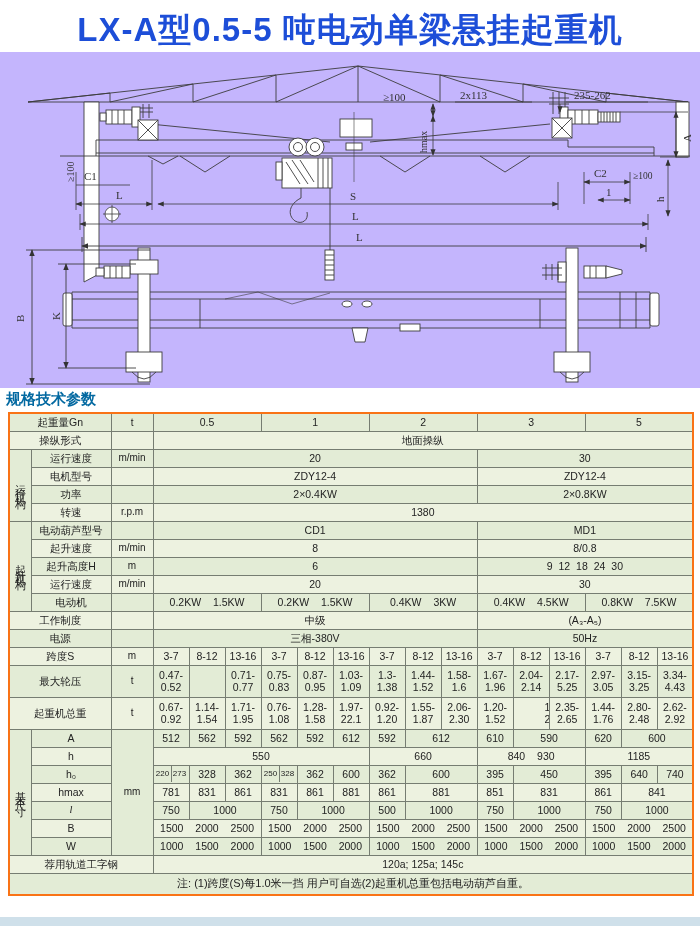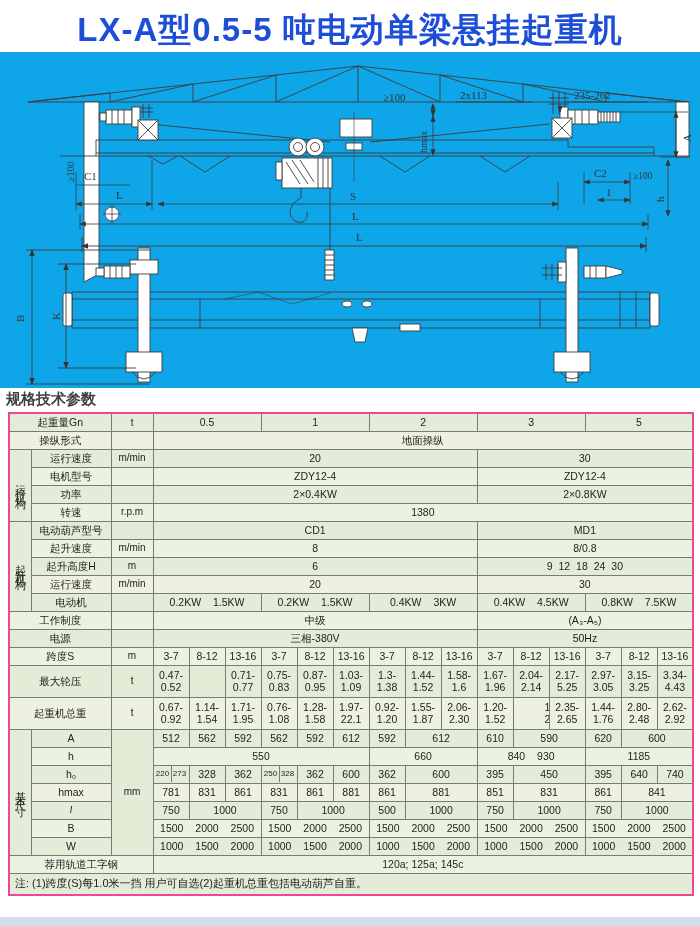"≥100" .drawing-wrap { background: #0ea5e9 -> #c4b5fd }
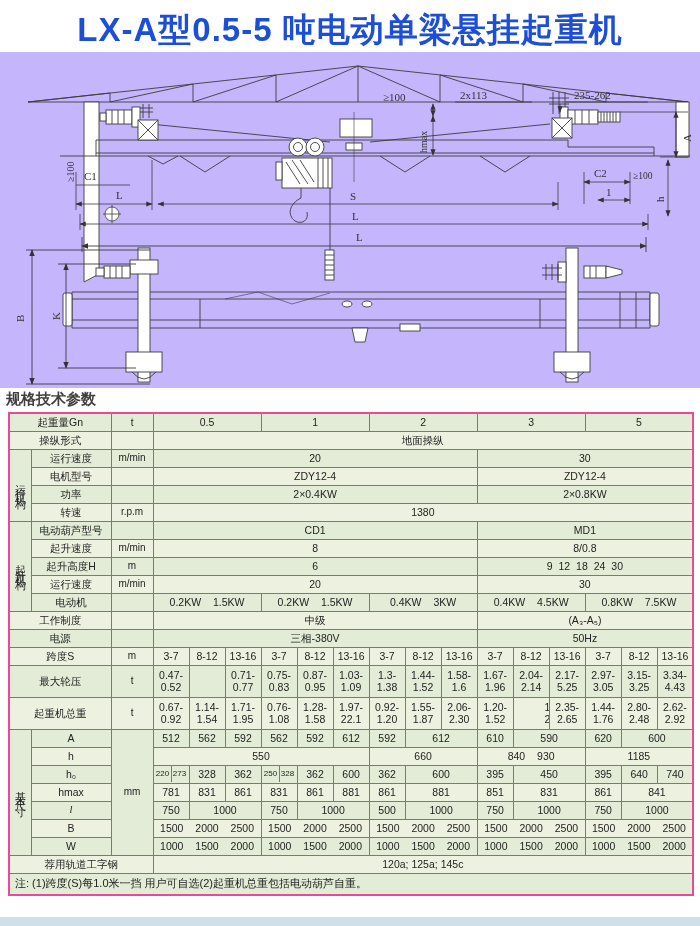"规格技术参数" .section-label { color: #404040 -> #0369a1 }
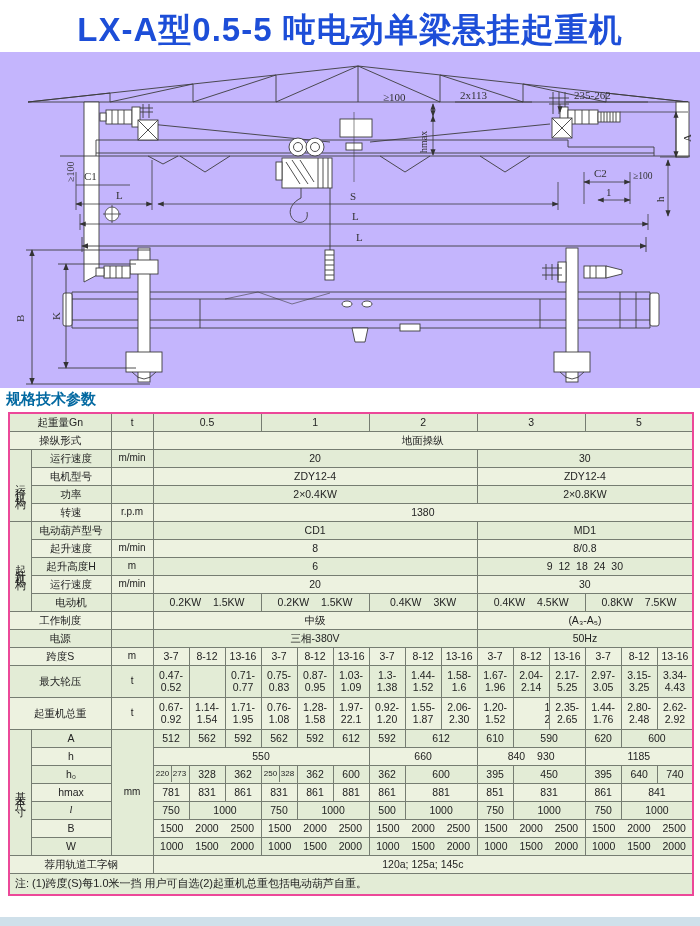"起重量Gn" table.spec { border: 2px solid #ec4899 -> 2px solid #f97316 }
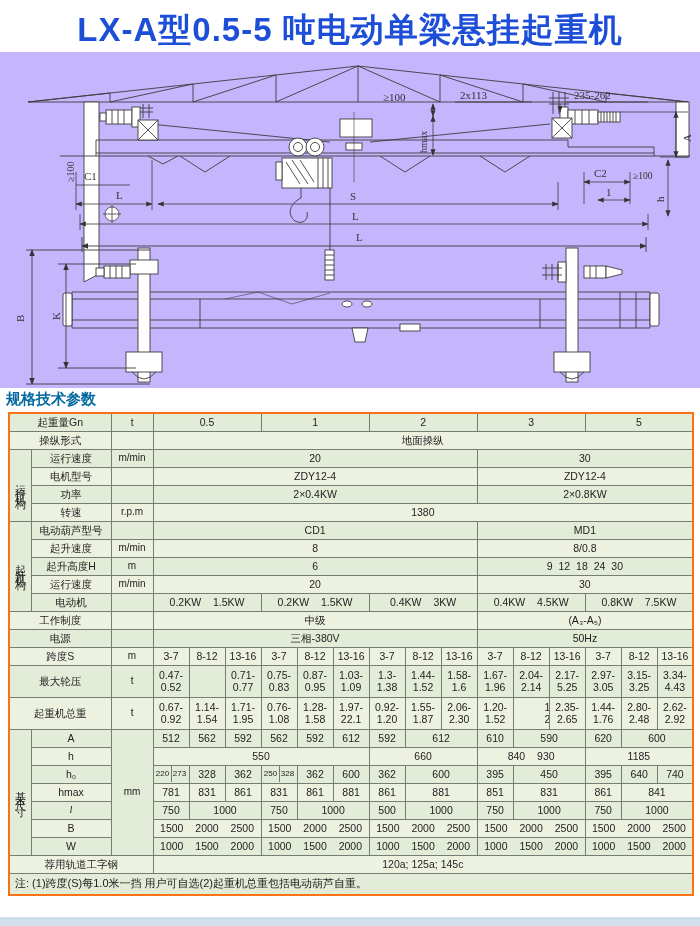"注: (1)跨度(S)每1.0米一挡" td.note { text-align: none -> center }
